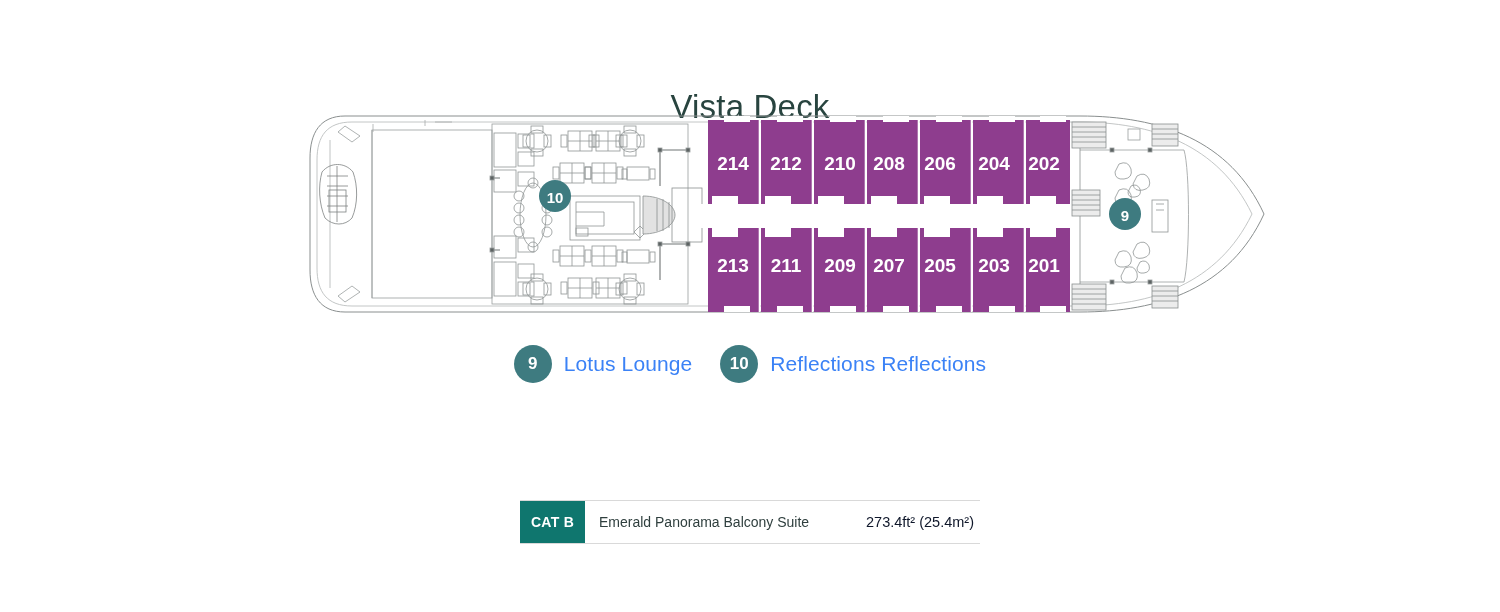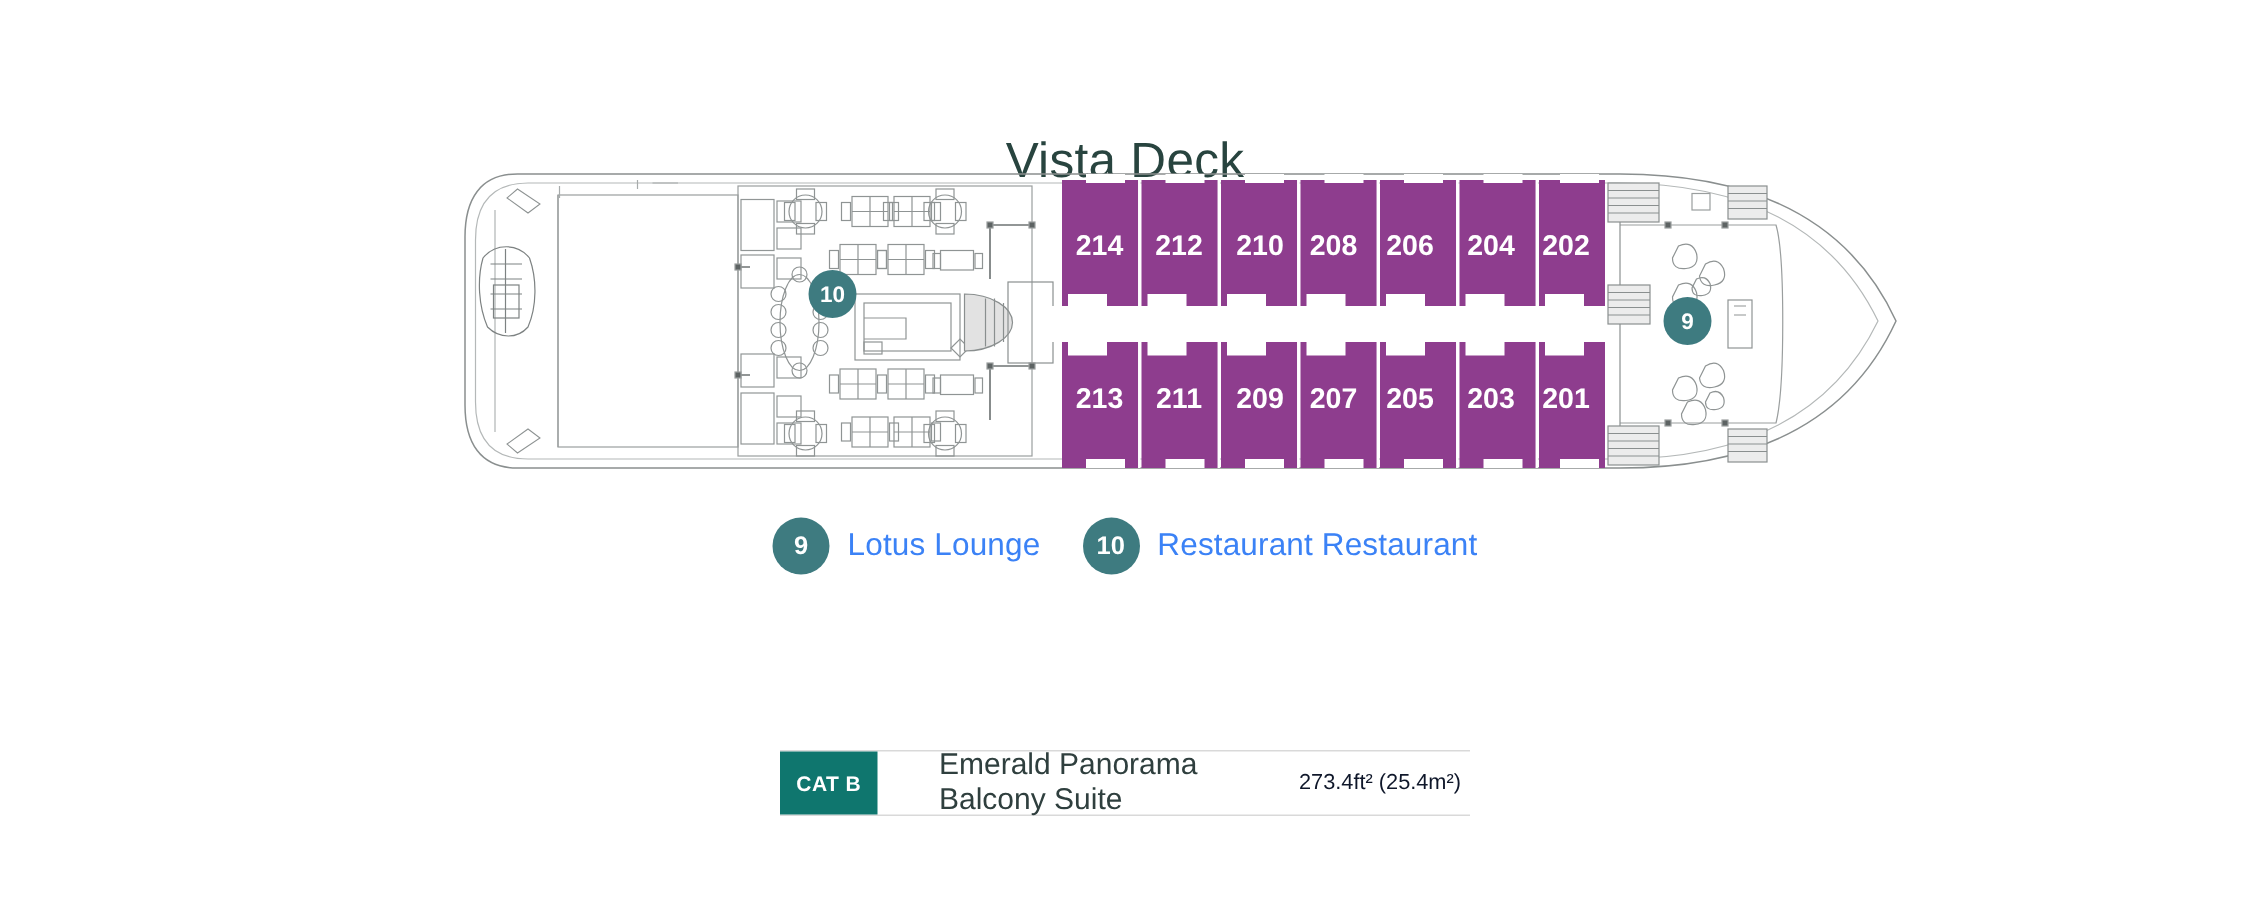"Restaurant Restaurant" div.legend-label { text: Restaurant Restaurant -> Reflections Reflections }
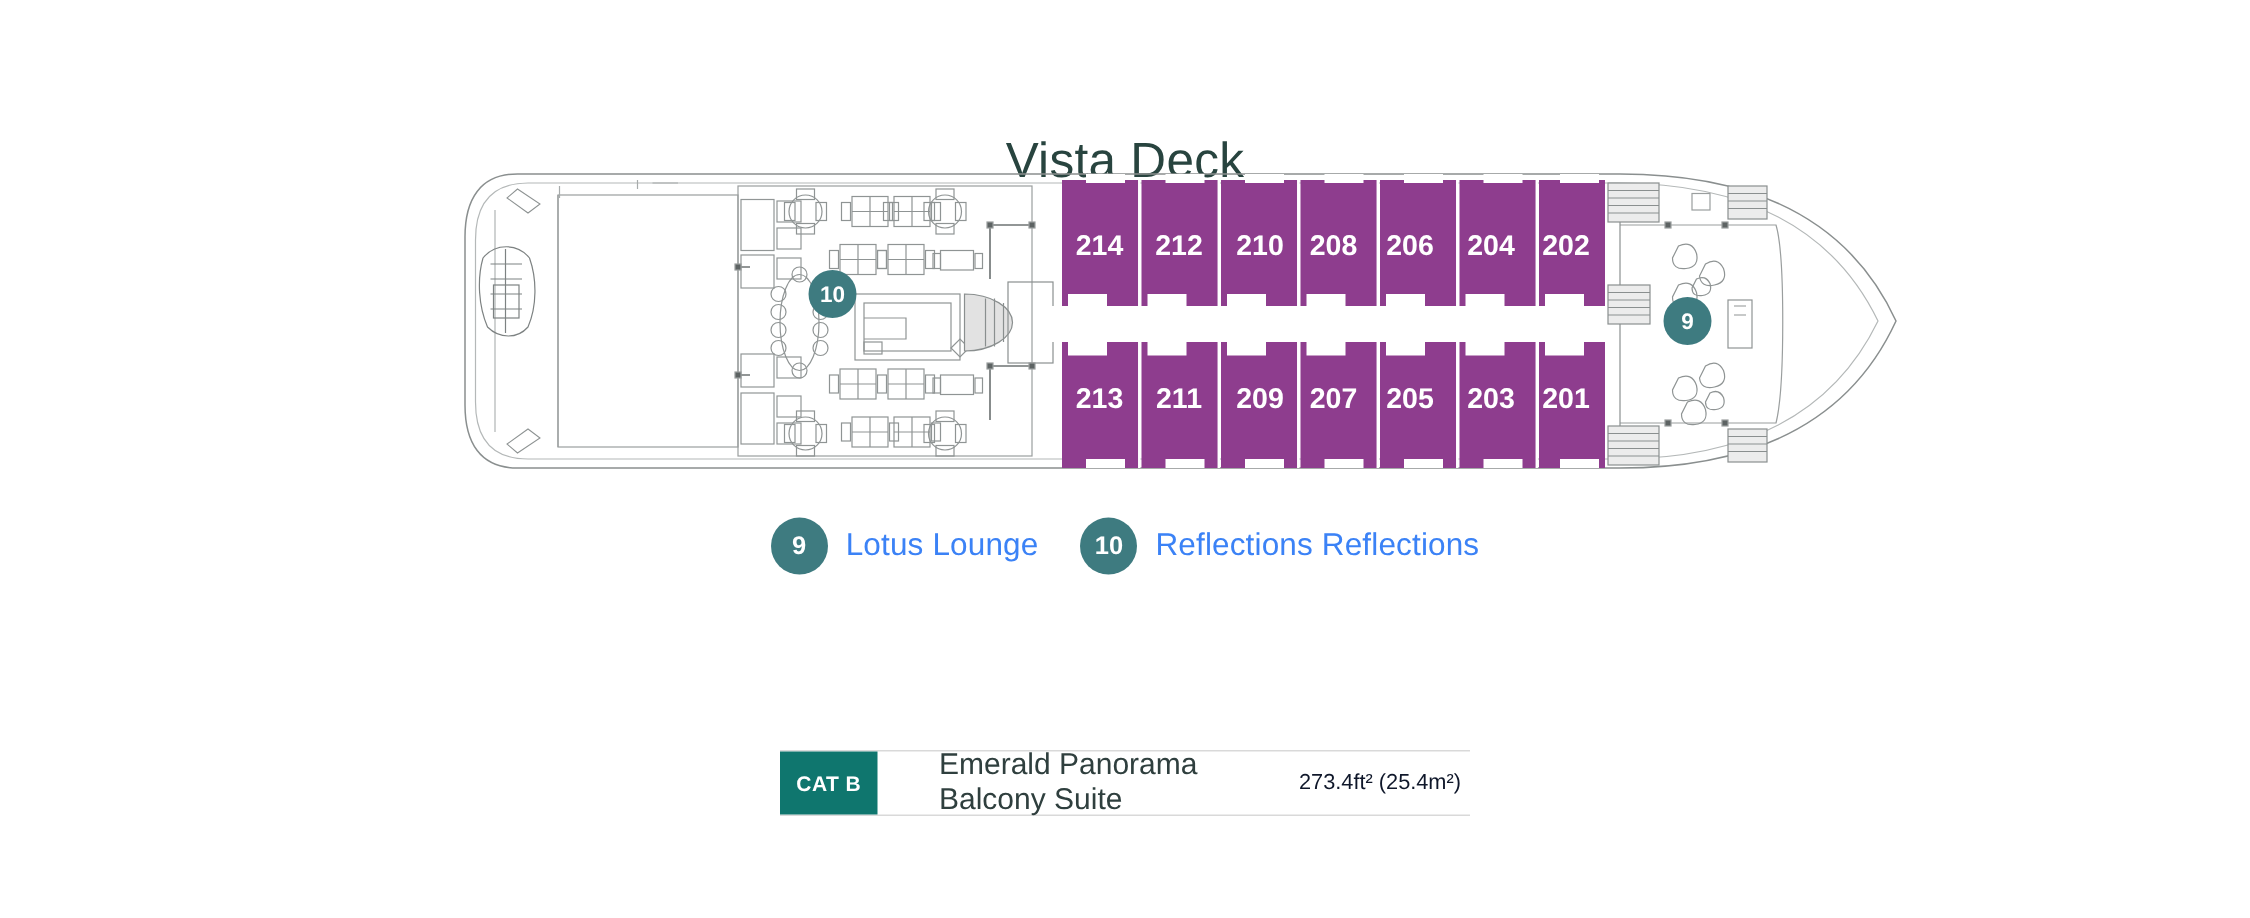"Emerald Panorama Balcony Suite" .cat-name { font-size: 20px -> 14px; margin-left: 27px -> none }
